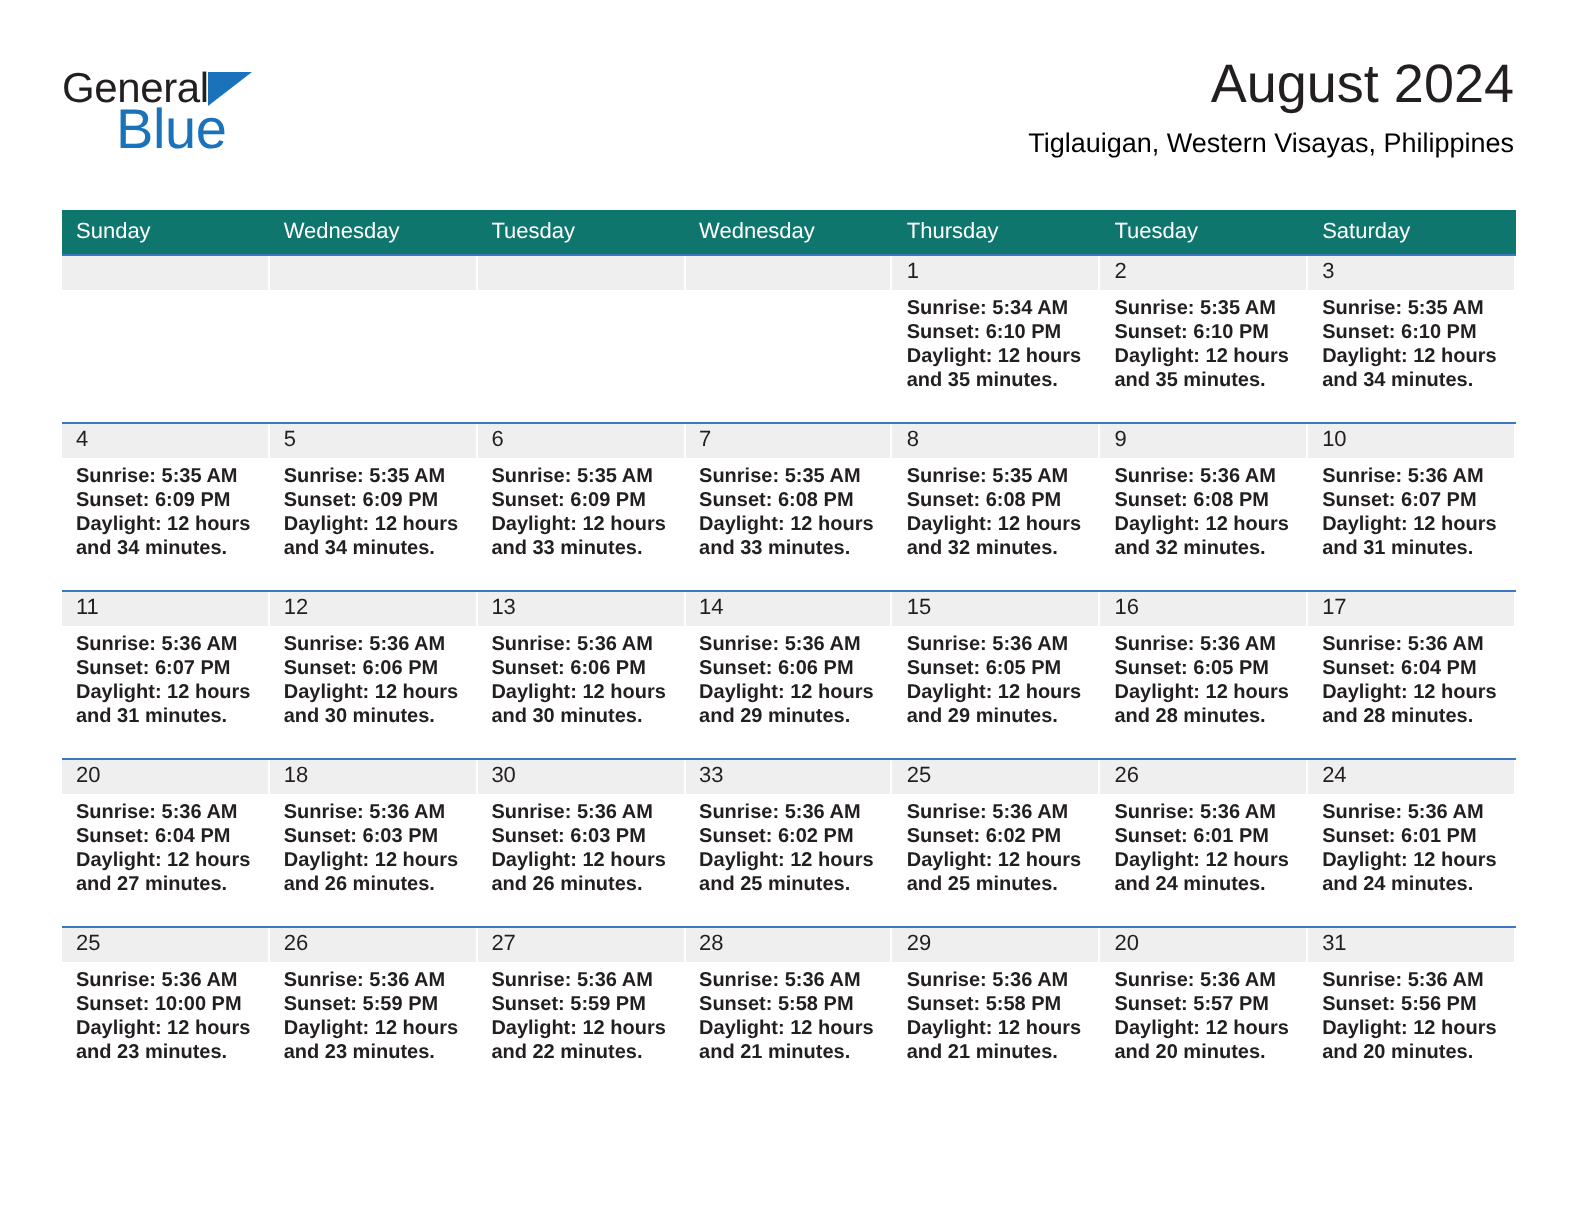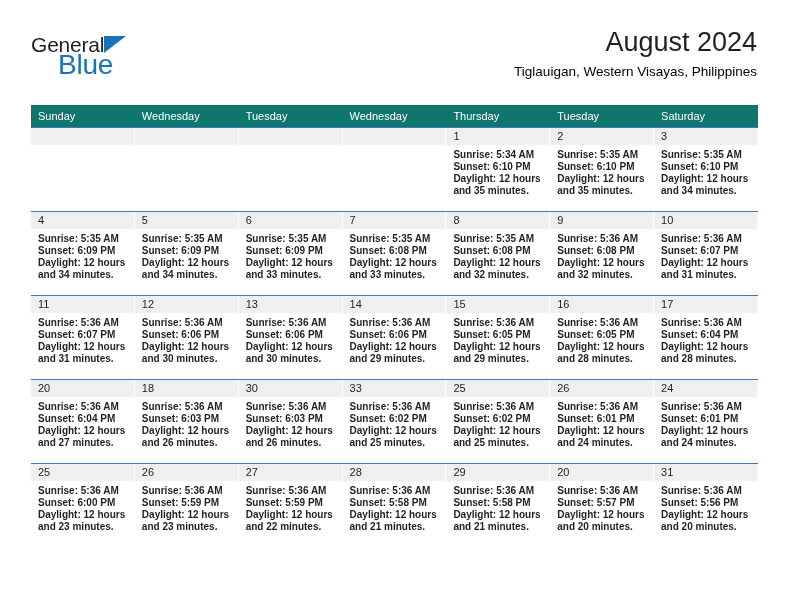"Sunset: 6:00 PM" div { text: 6:00 -> 10:00 }
